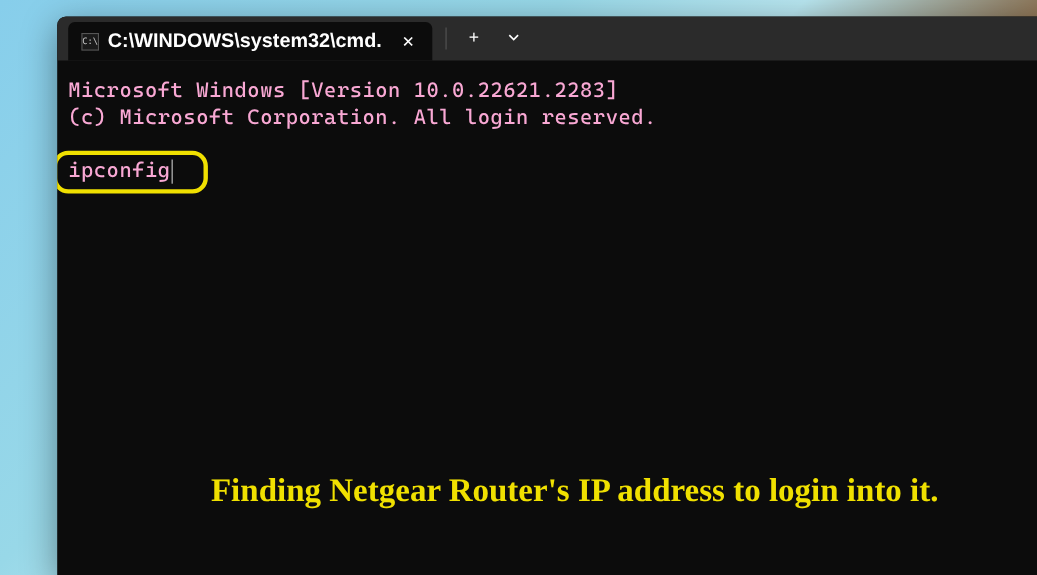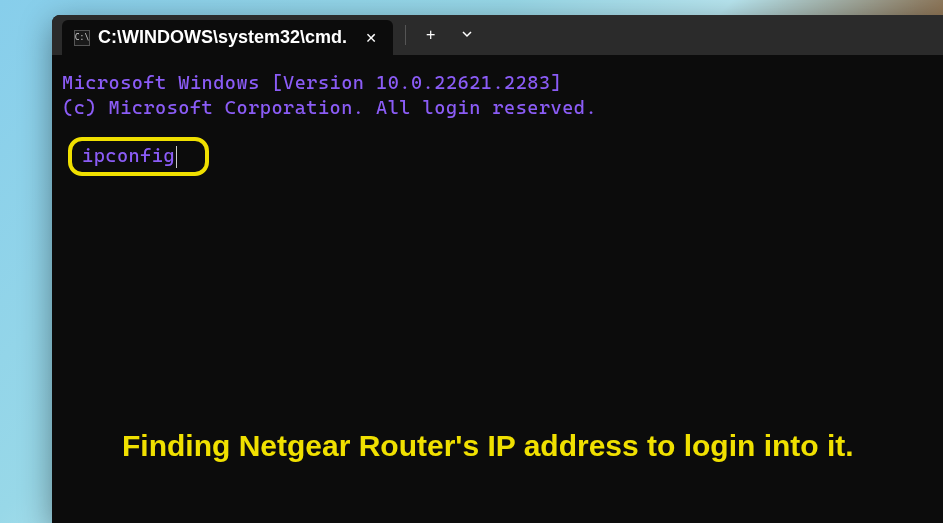"Microsoft Windows [Version" .terminal-content { color: #8b5cf6 -> #f9a8d4 }
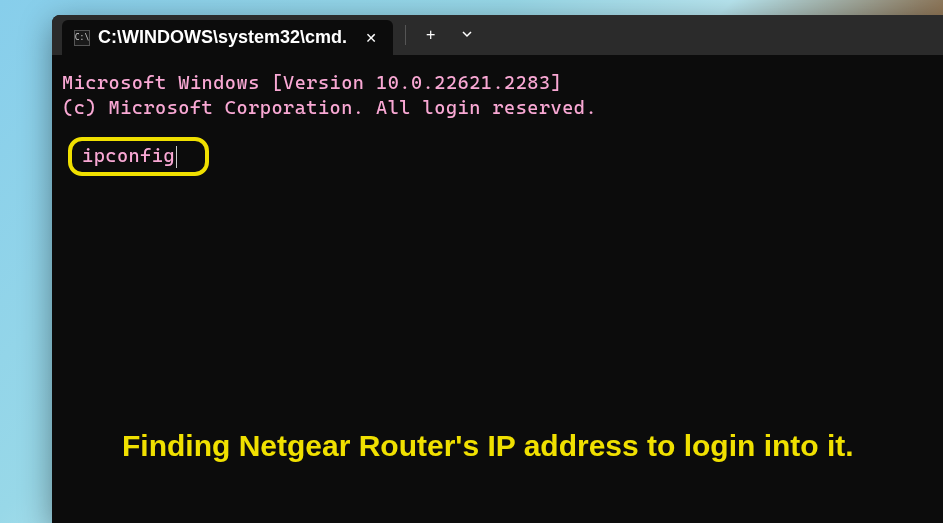"ipconfig" .command-highlight { margin-left: 20px -> none }
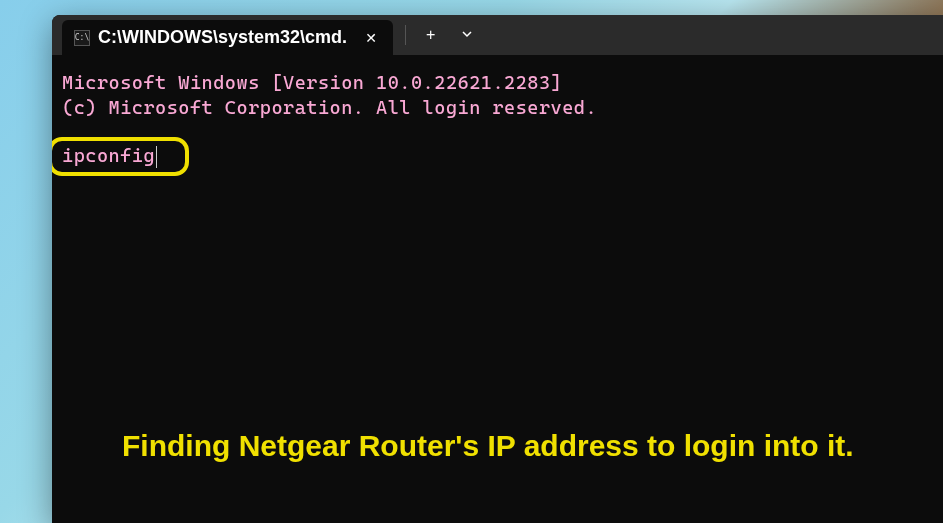"Finding Netgear Router's IP address" .annotation { font-family: Liberation Sans, sans-serif -> Liberation Serif, serif; text-align: left -> center }
